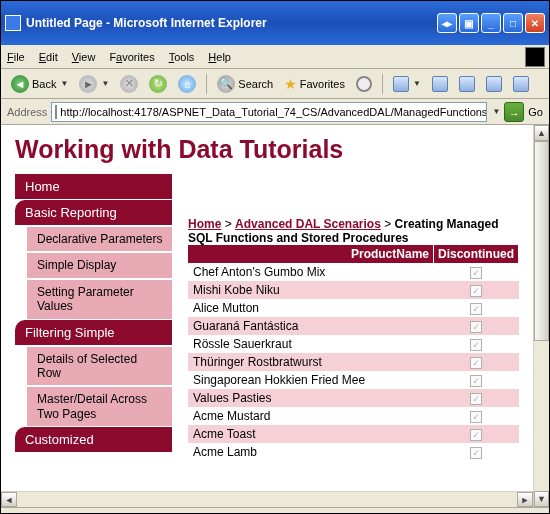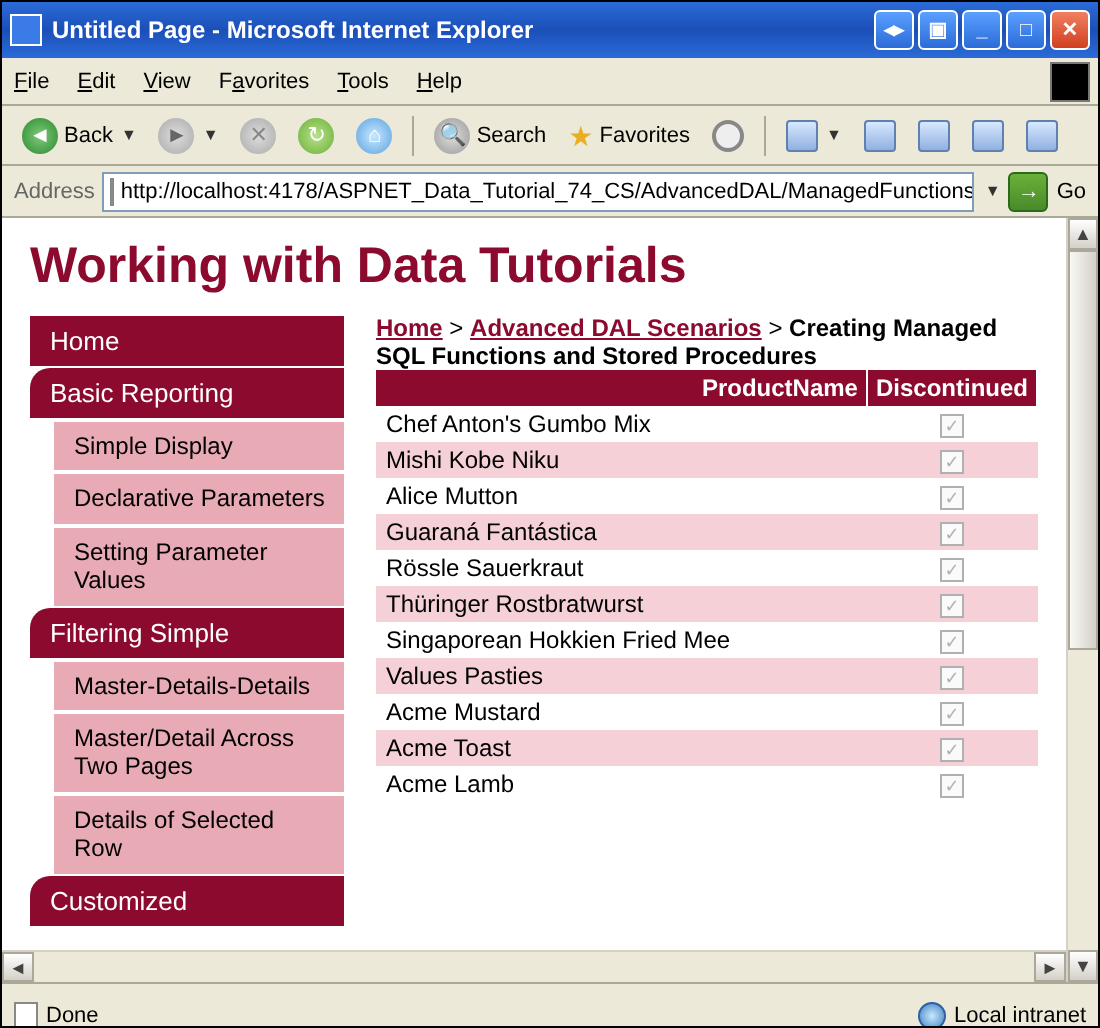"Untitled Page - Microsoft Internet" .titlebar { height: 28px -> 44px }
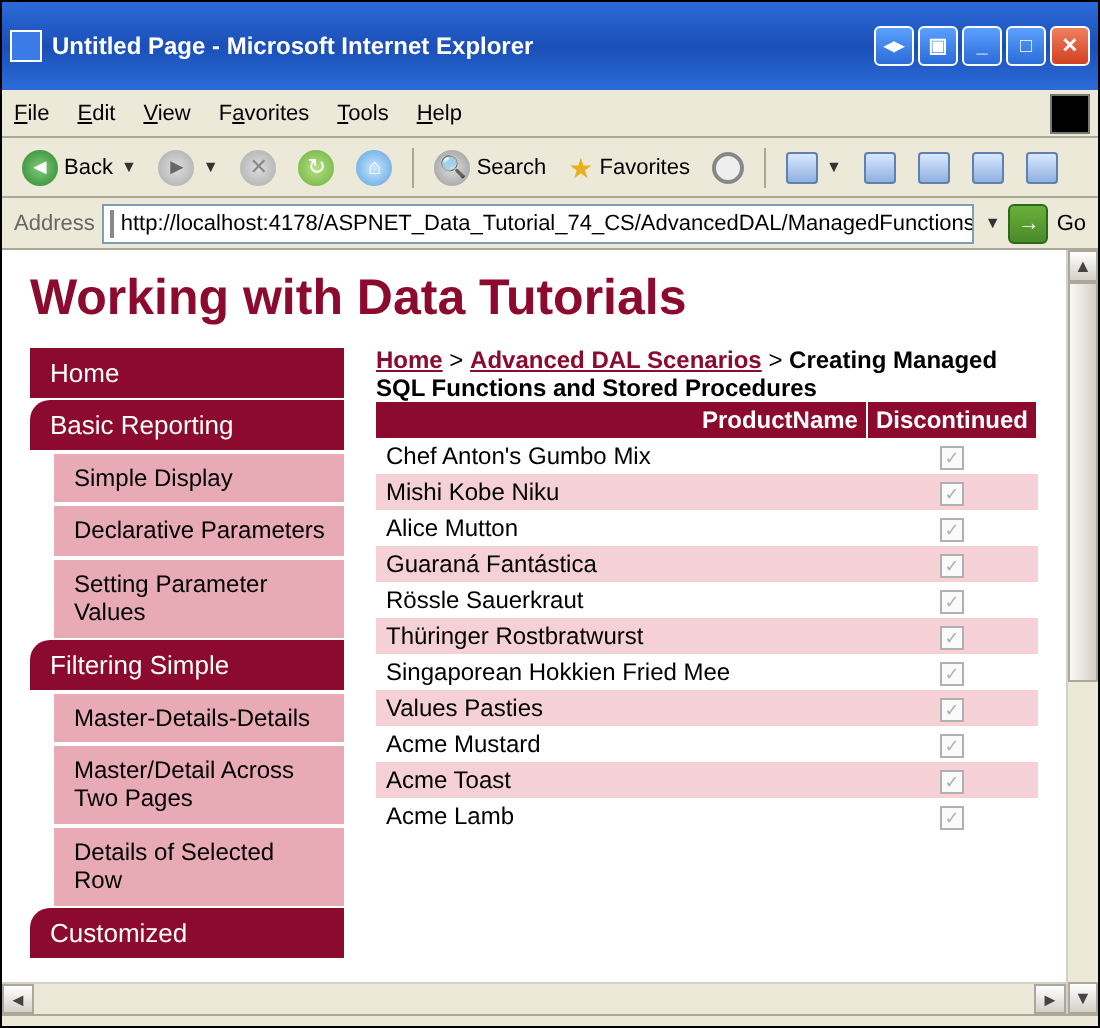"Home > Advanced DAL Scenarios" .crumb-area { margin-top: none -> 44px }
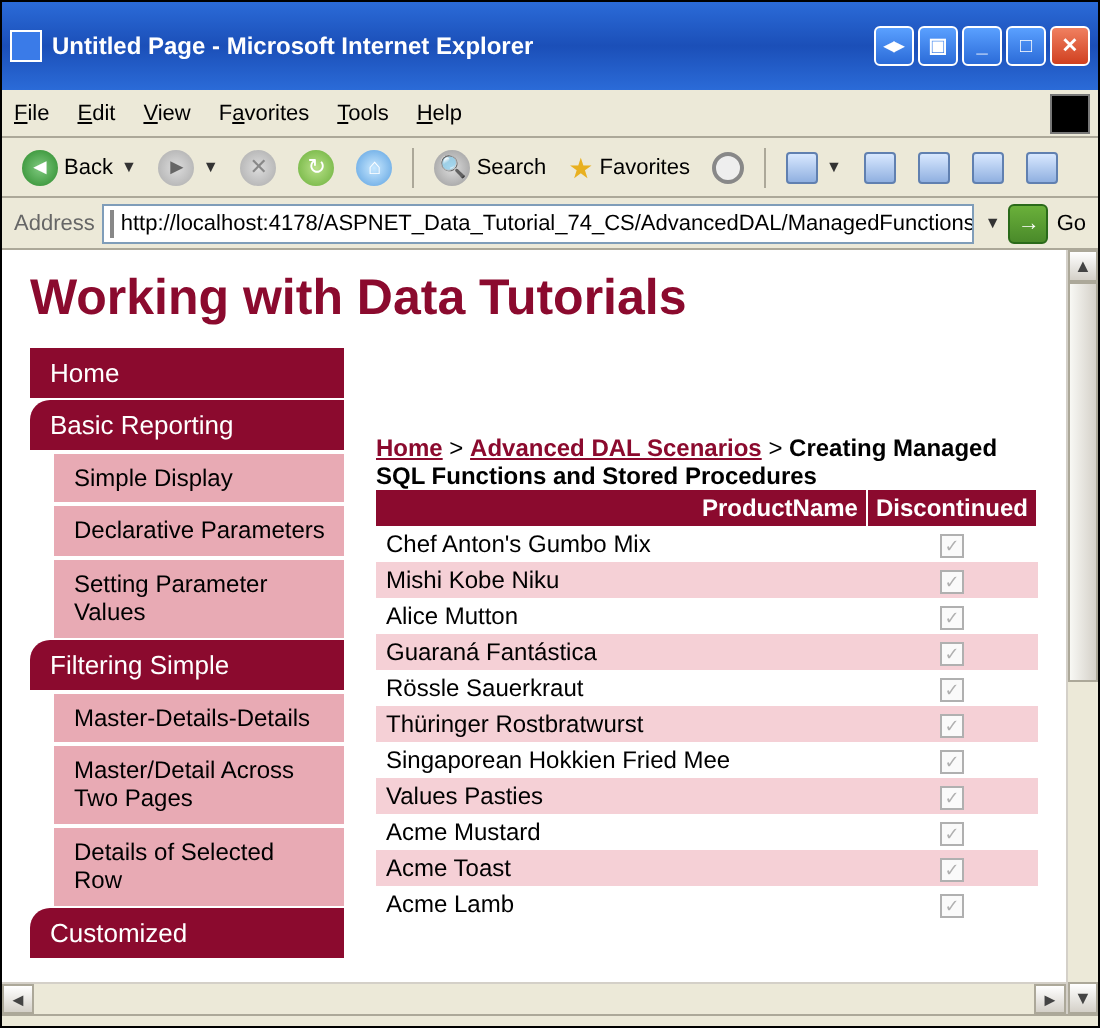"Simple Display" div.nav-sub { order: before "Declarative Parameters" -> after "Declarative Parameters" }
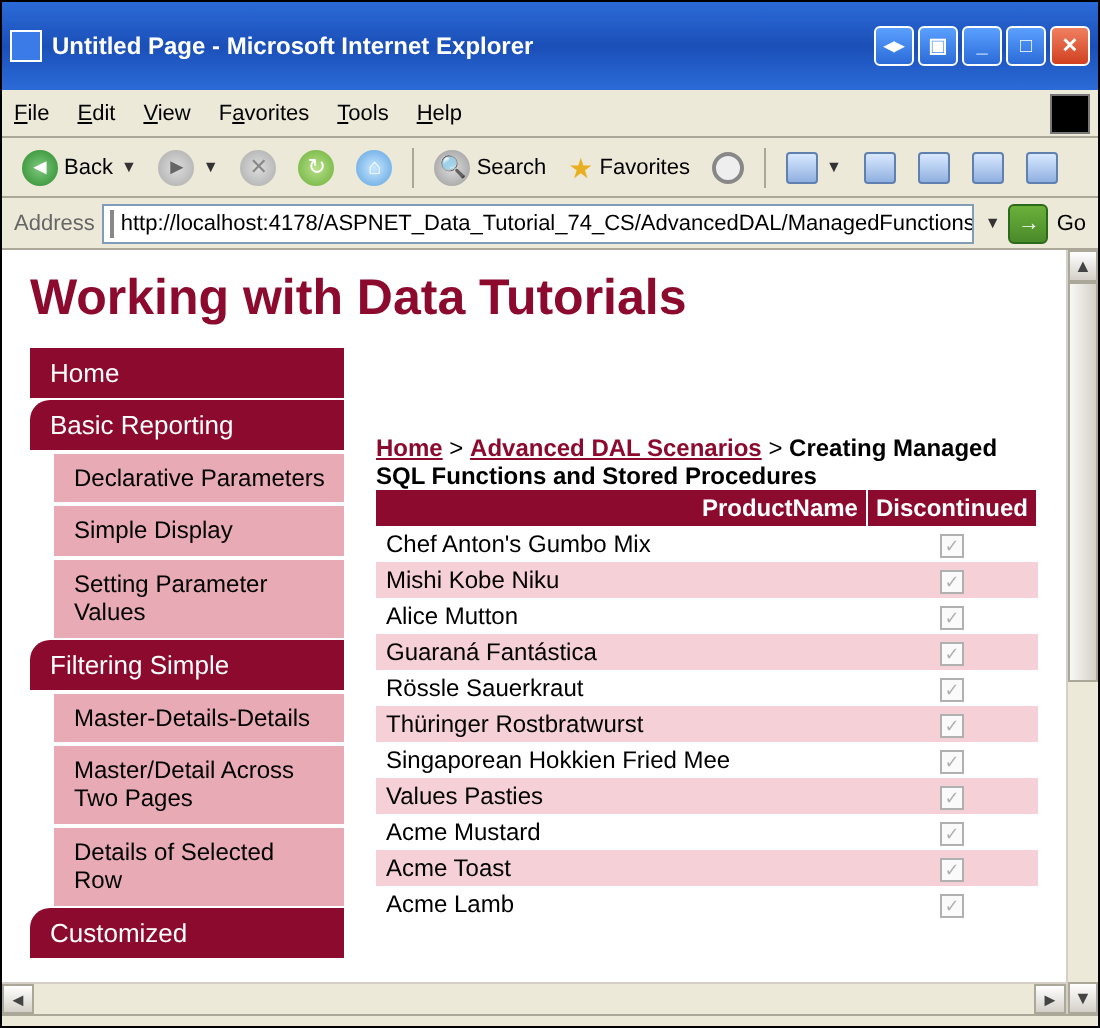"Master-Details-Details" div.nav-sub { html: <div>Master-Details-Details</div> -> none }
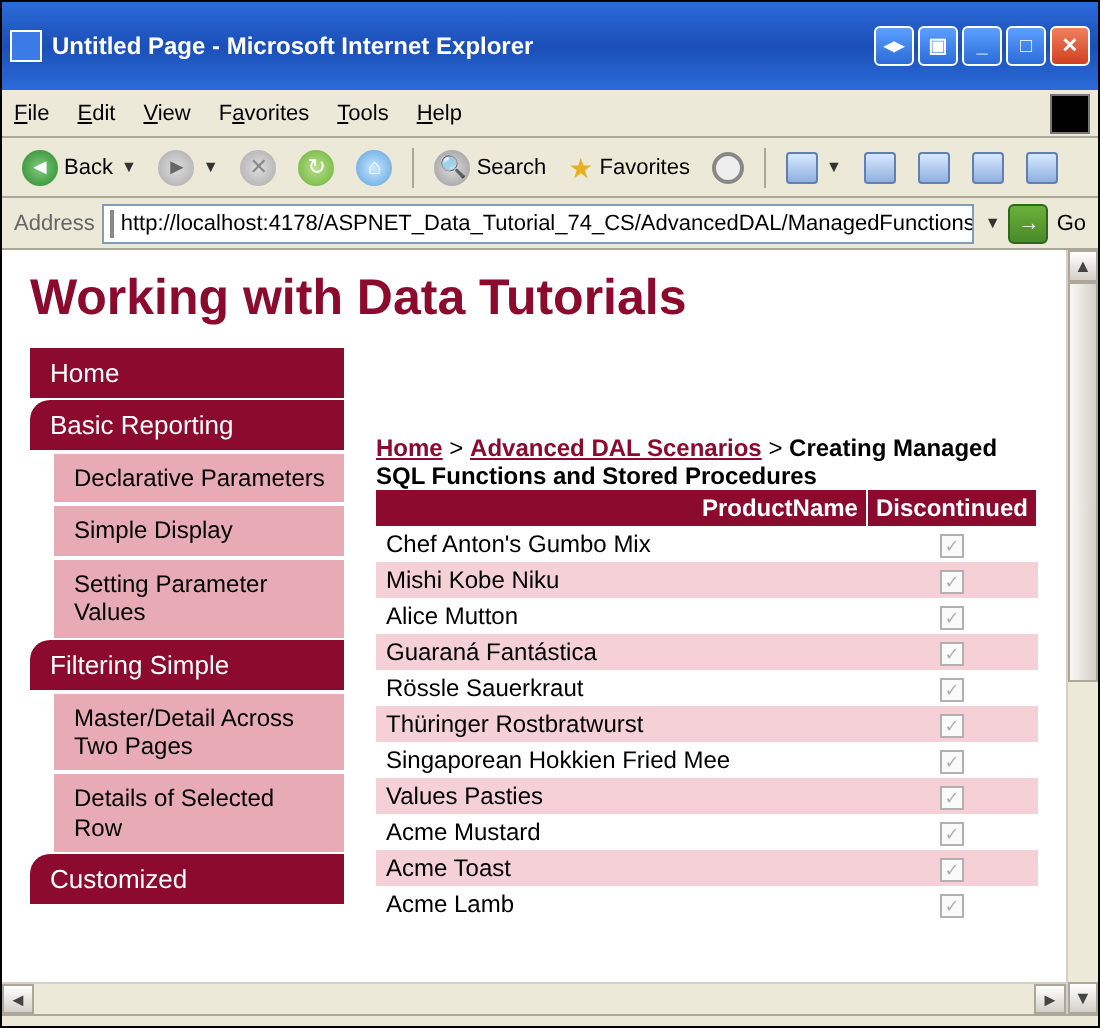"Master/Detail Across Two Pages" div.nav-sub { order: before "Details of Selected Row" -> after "Details of Selected Row" }
